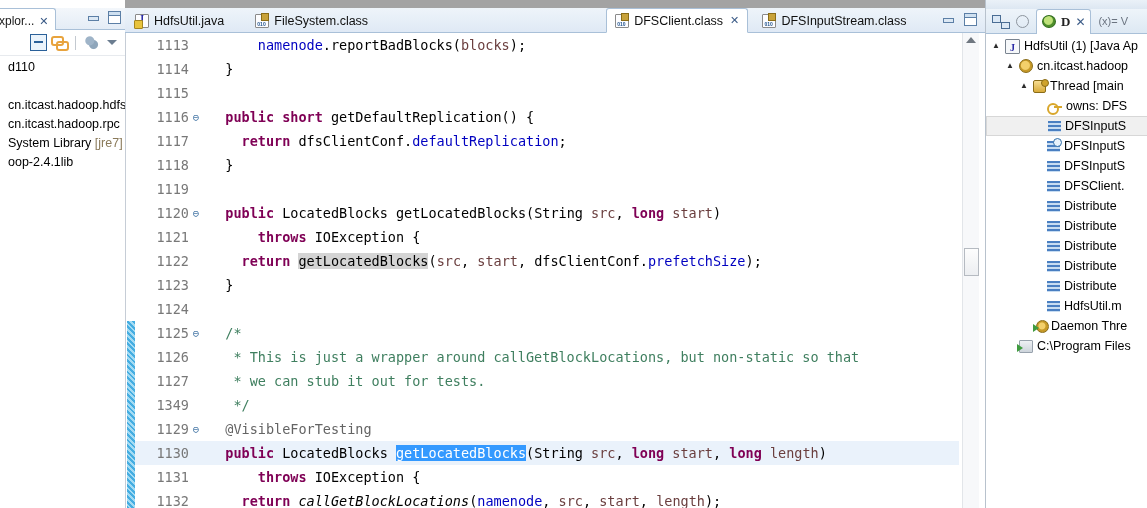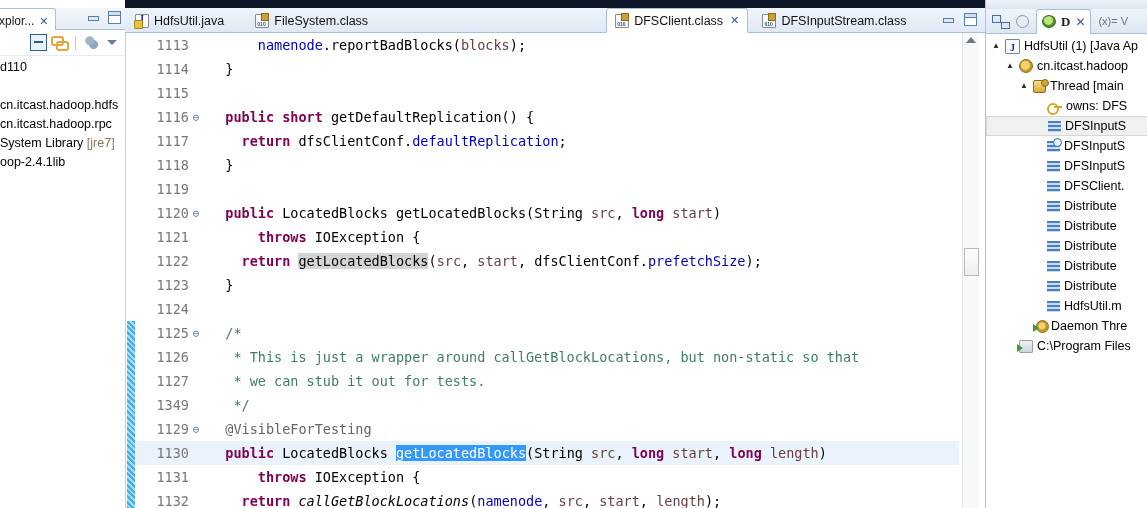"HdfsUtil.java" #editor-area { background: #0f172a -> #a3a3a3 }
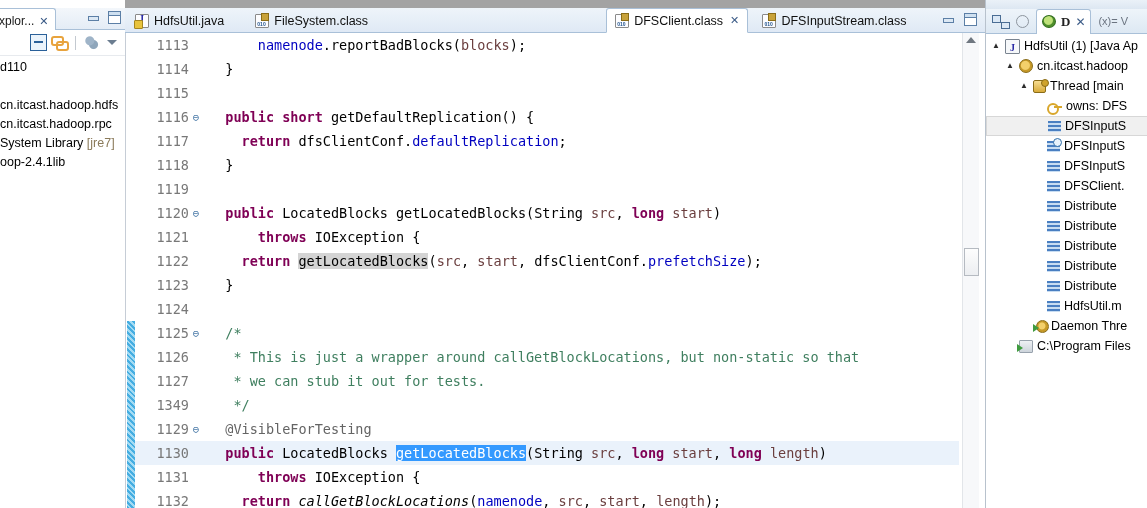"d110" .lp-row { padding-left: 0px -> 8px }
